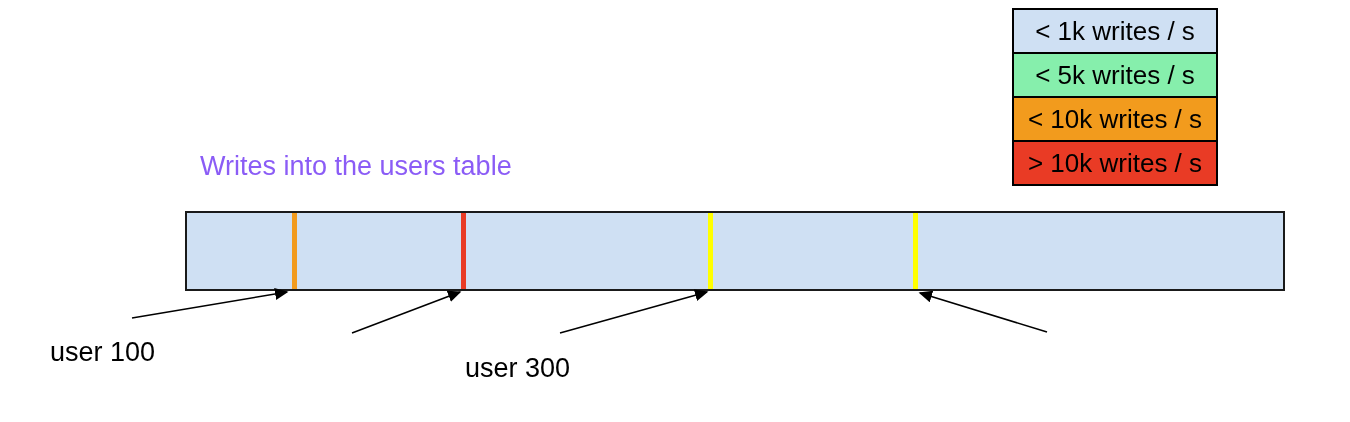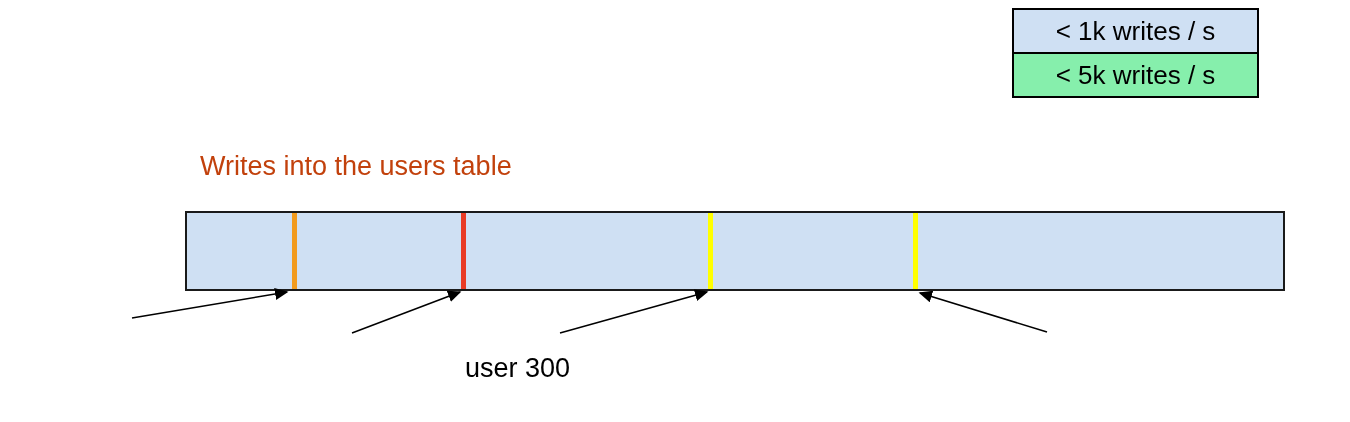"< 1k writes / s" .legend { width: 247px -> 206px }
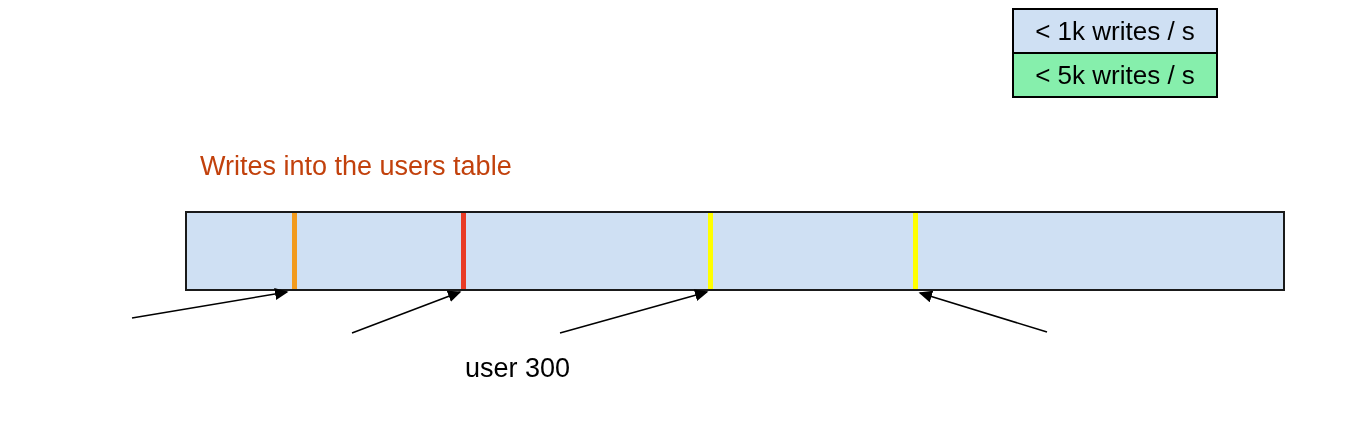"< 10k writes / s" div.legend-row { html: none -> <div> <span>&lt; 10k writes / s</span> </div> }
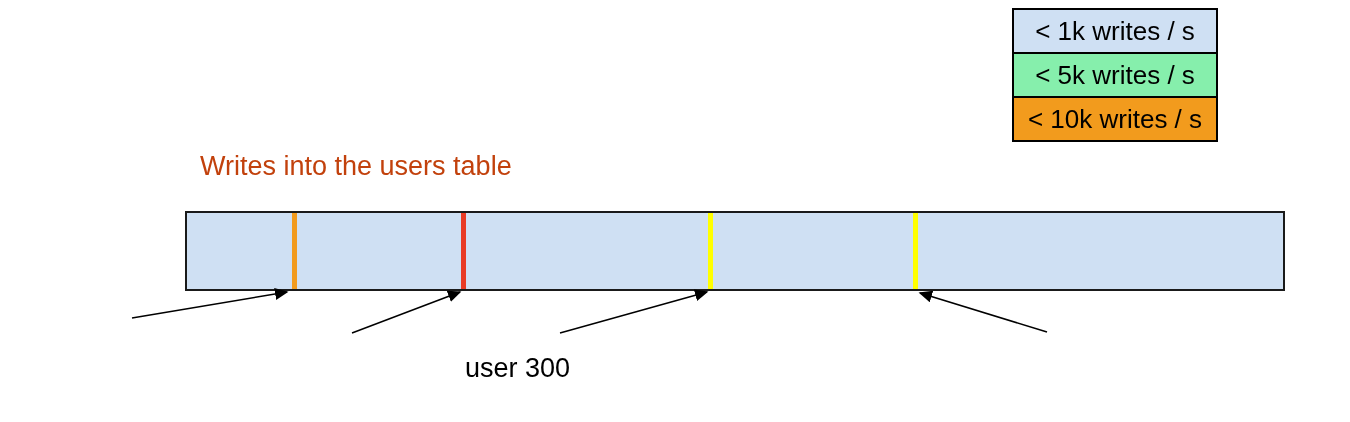"Writes into the users table" .title { color: #c2410c -> #8b5cf6 }
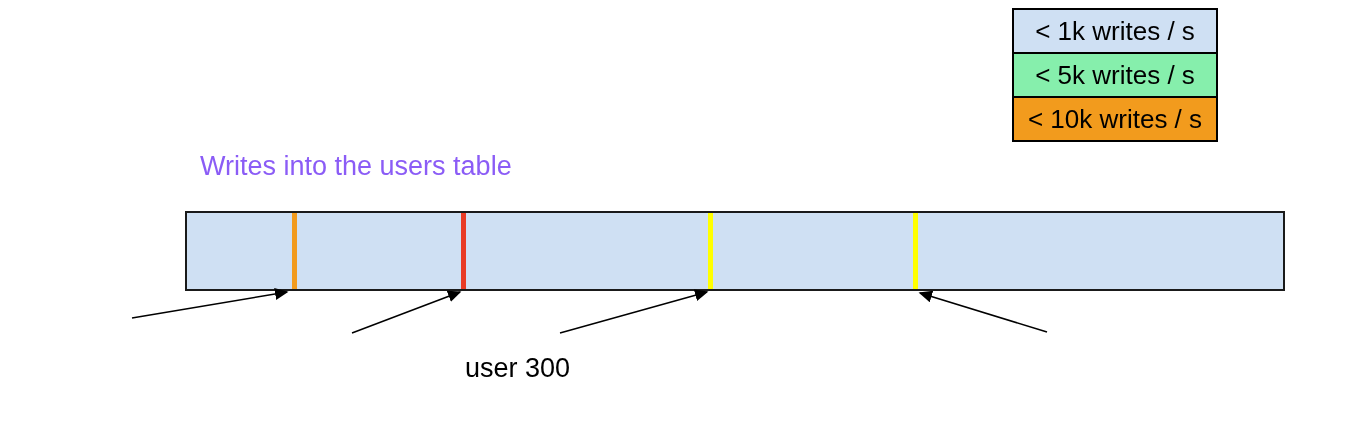"> 10k writes / s" div.legend-row { html: none -> <div> <span>&gt; 10k writes / s</span> </div> }
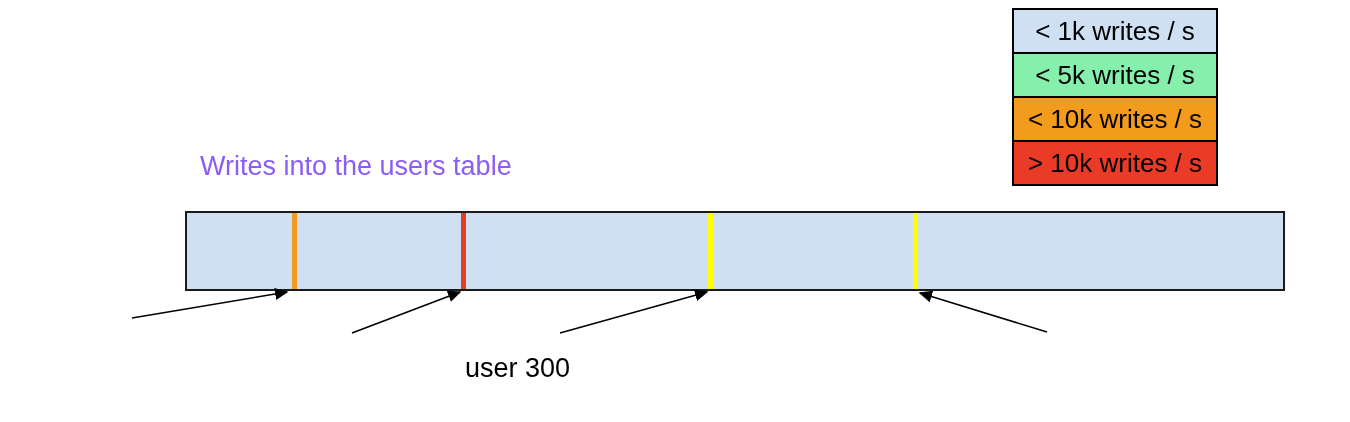"user 100" div.user-label { html: none -> <div>user 100</div> }
